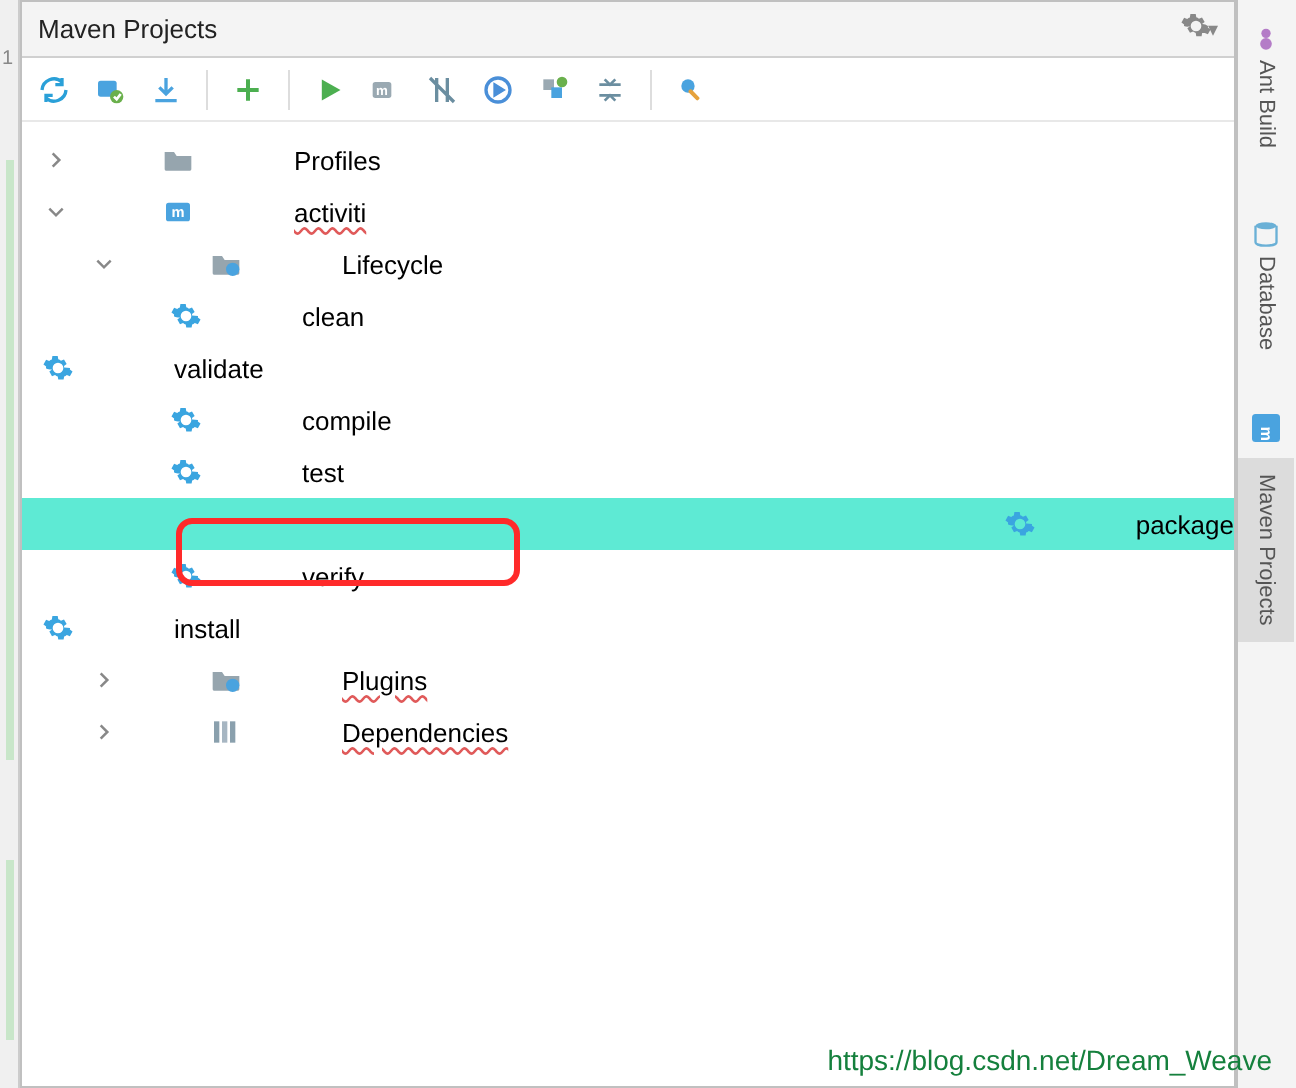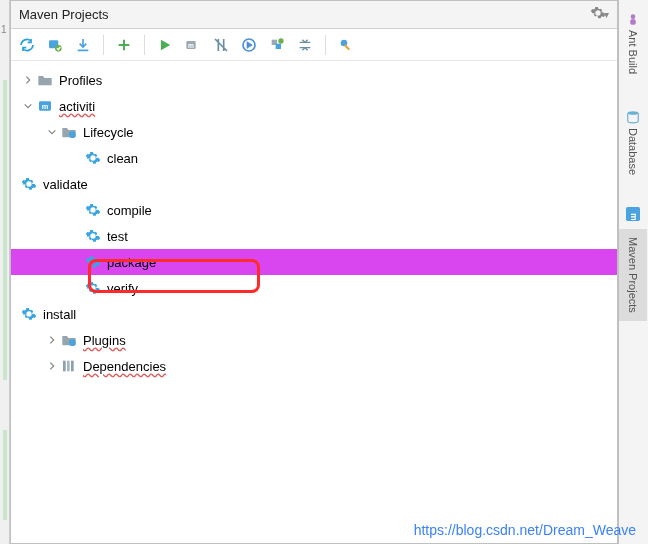"Profiles" .node { gap: none -> 44px }
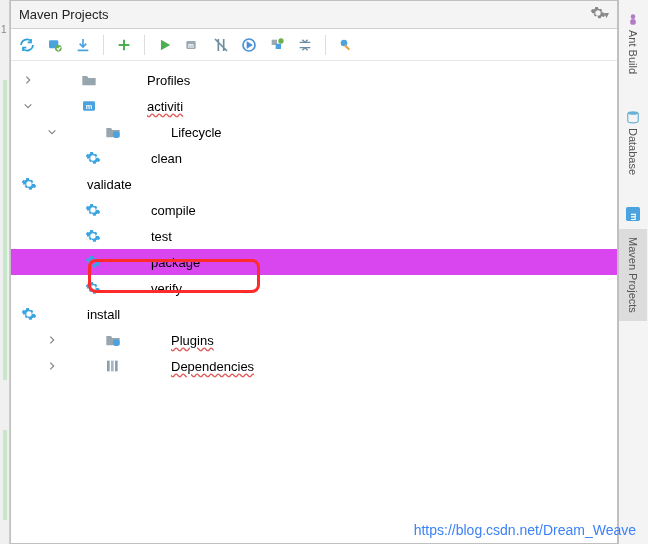"package" .sel-row { background: #d946ef -> #5eead4; justify-content: none -> flex-end }
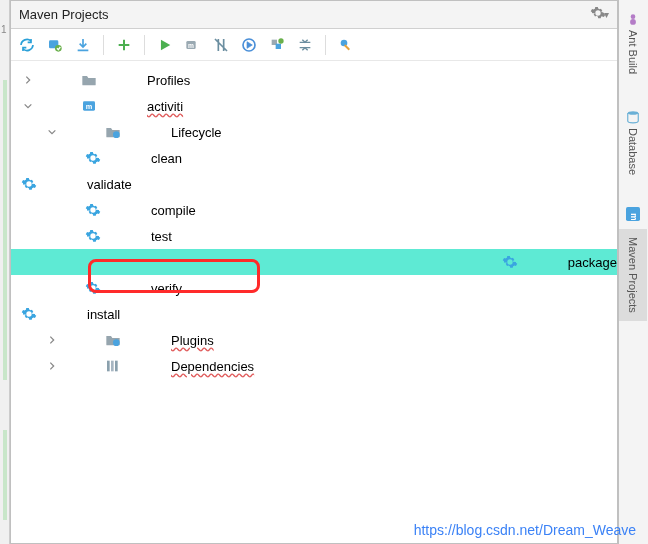"https://blog.csdn.net/Dream_Weave" .watermark { color: #3b82f6 -> #15803d }
